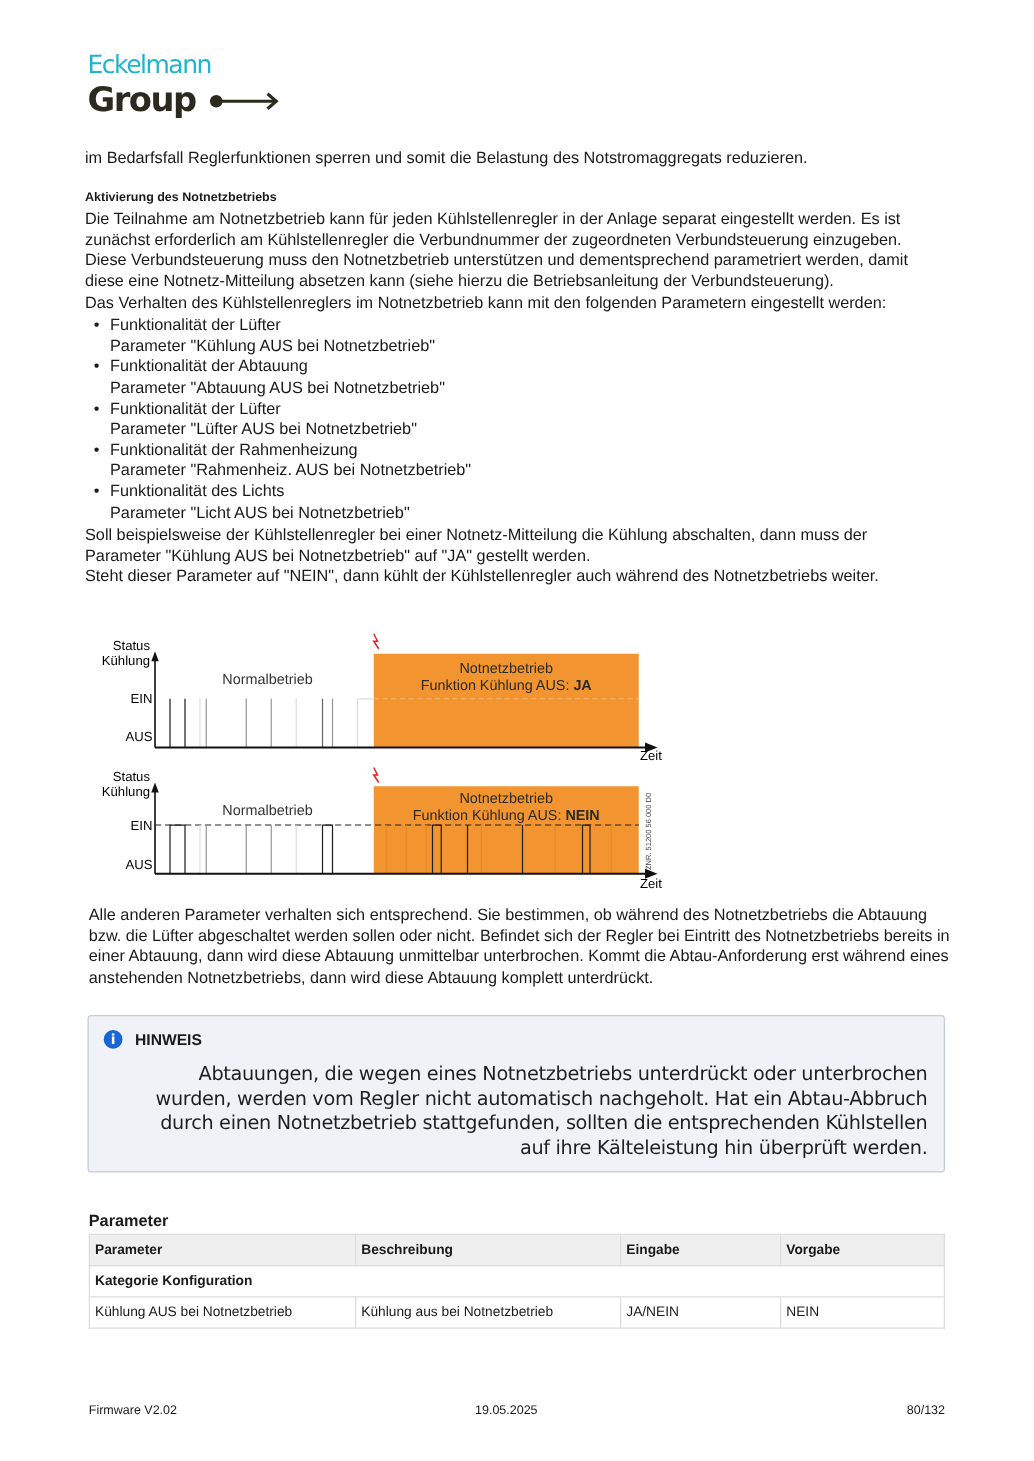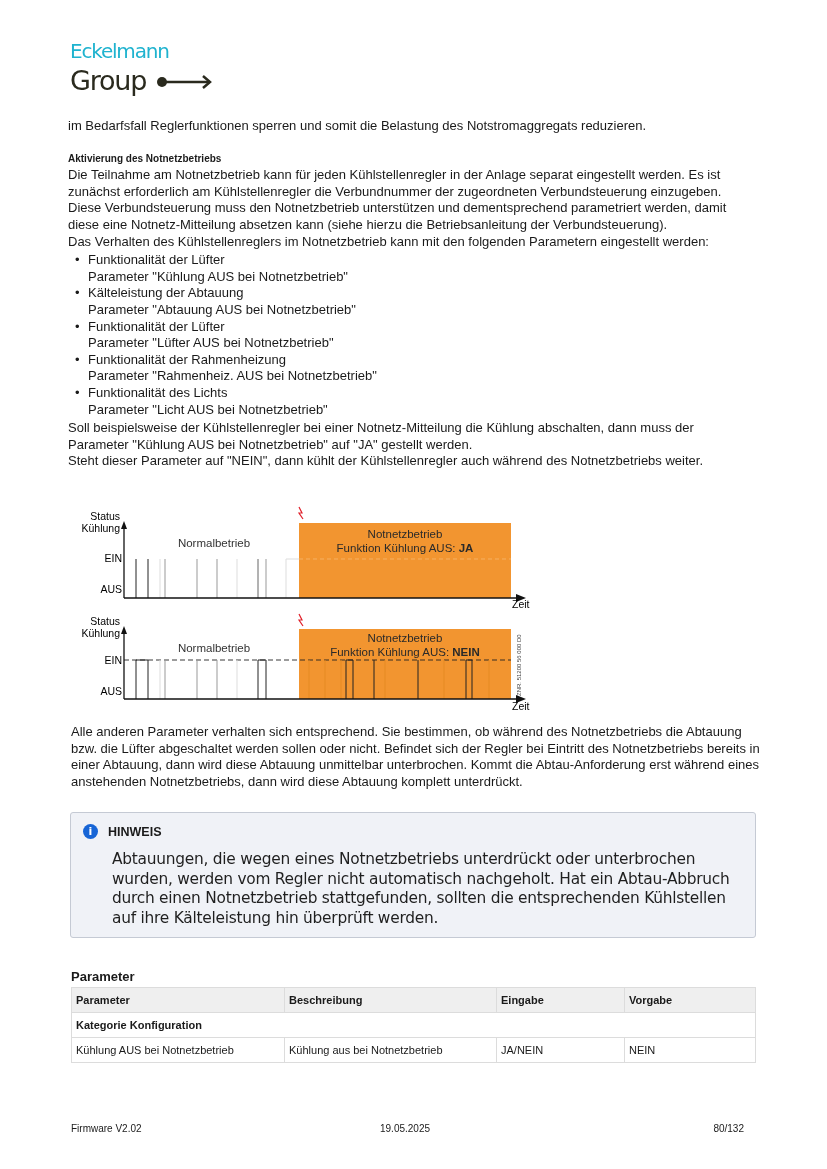"Group" .logo .l2 { font-weight: normal -> bold }
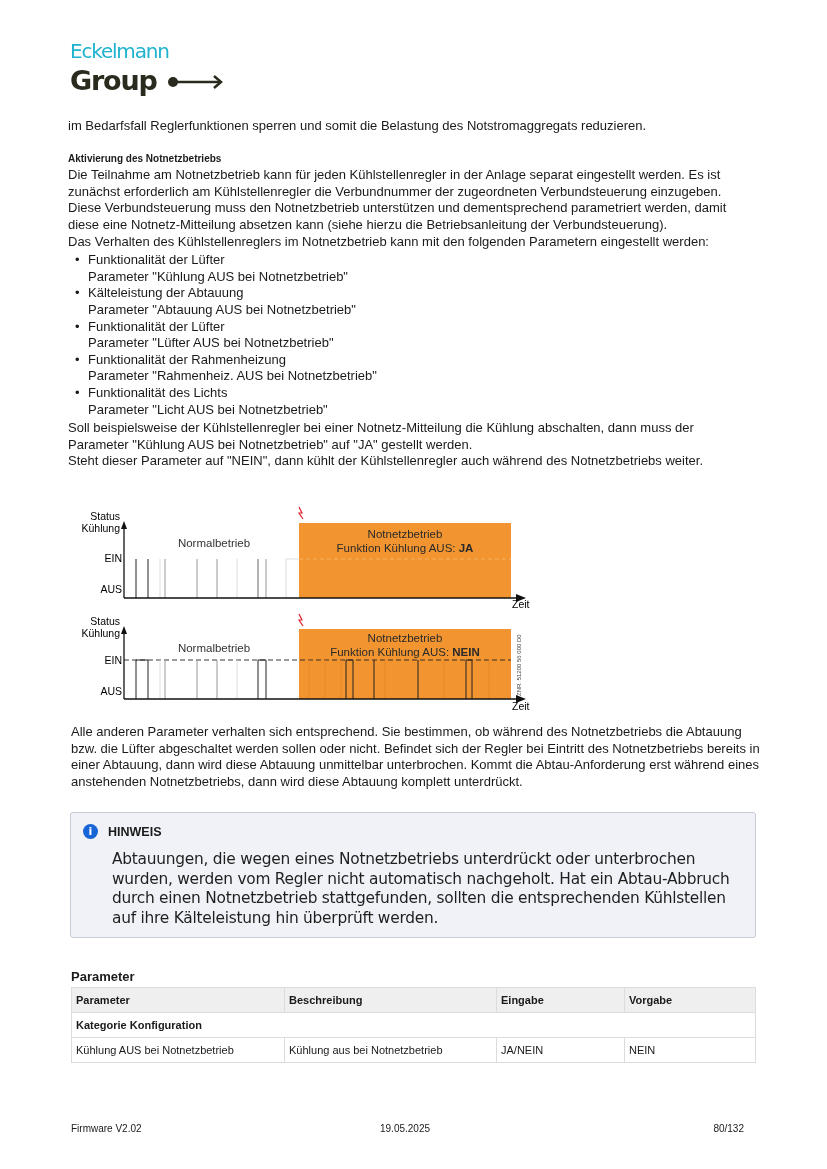"Kälteleistung der Abtauung" div { text: Kälteleistung -> Funktionalität }
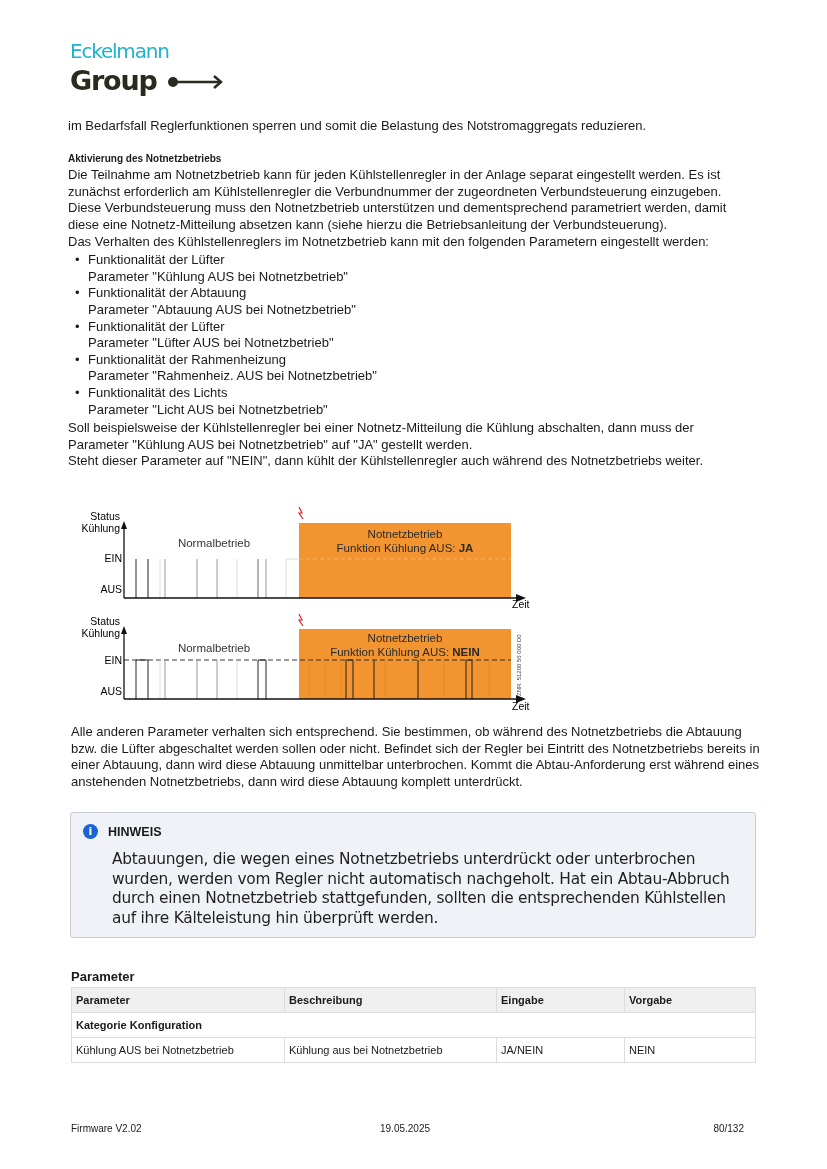"Abtauungen, die wegen eines" .hint .body { text-align: none -> right }
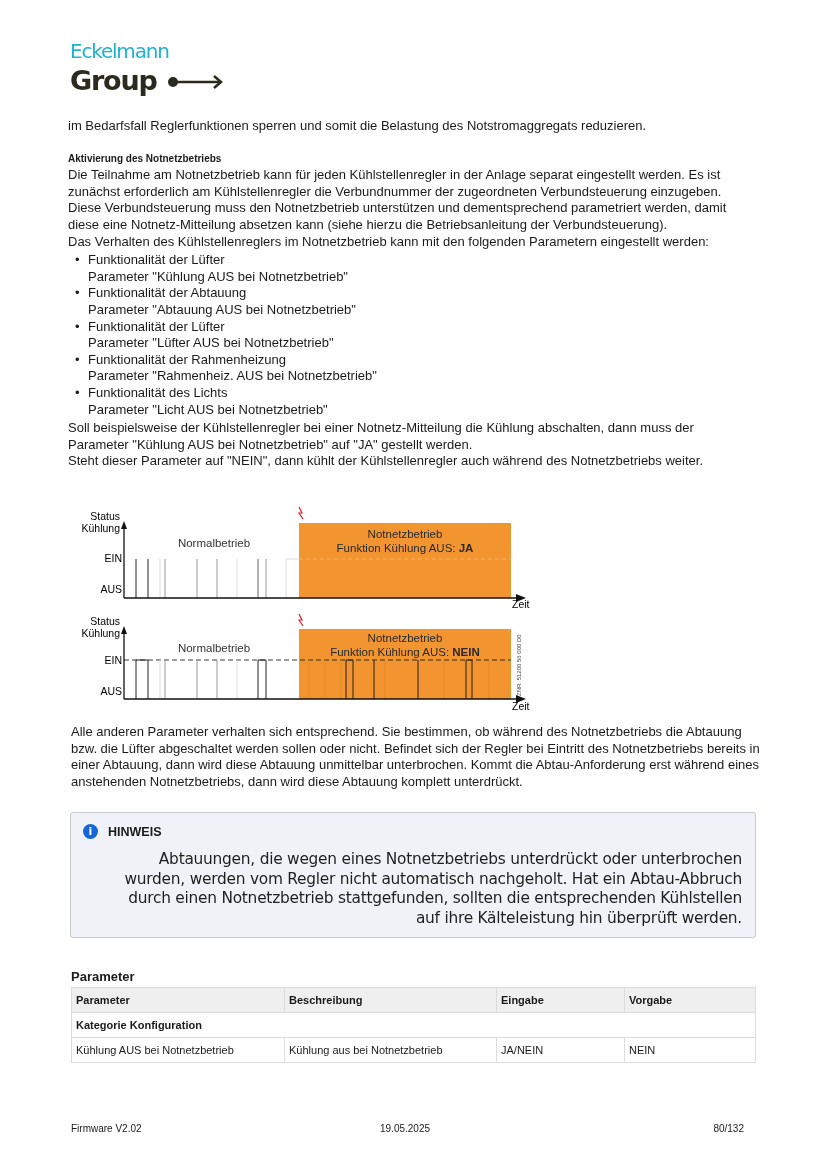"80/132" div.footer { right: 83px -> 71px }
